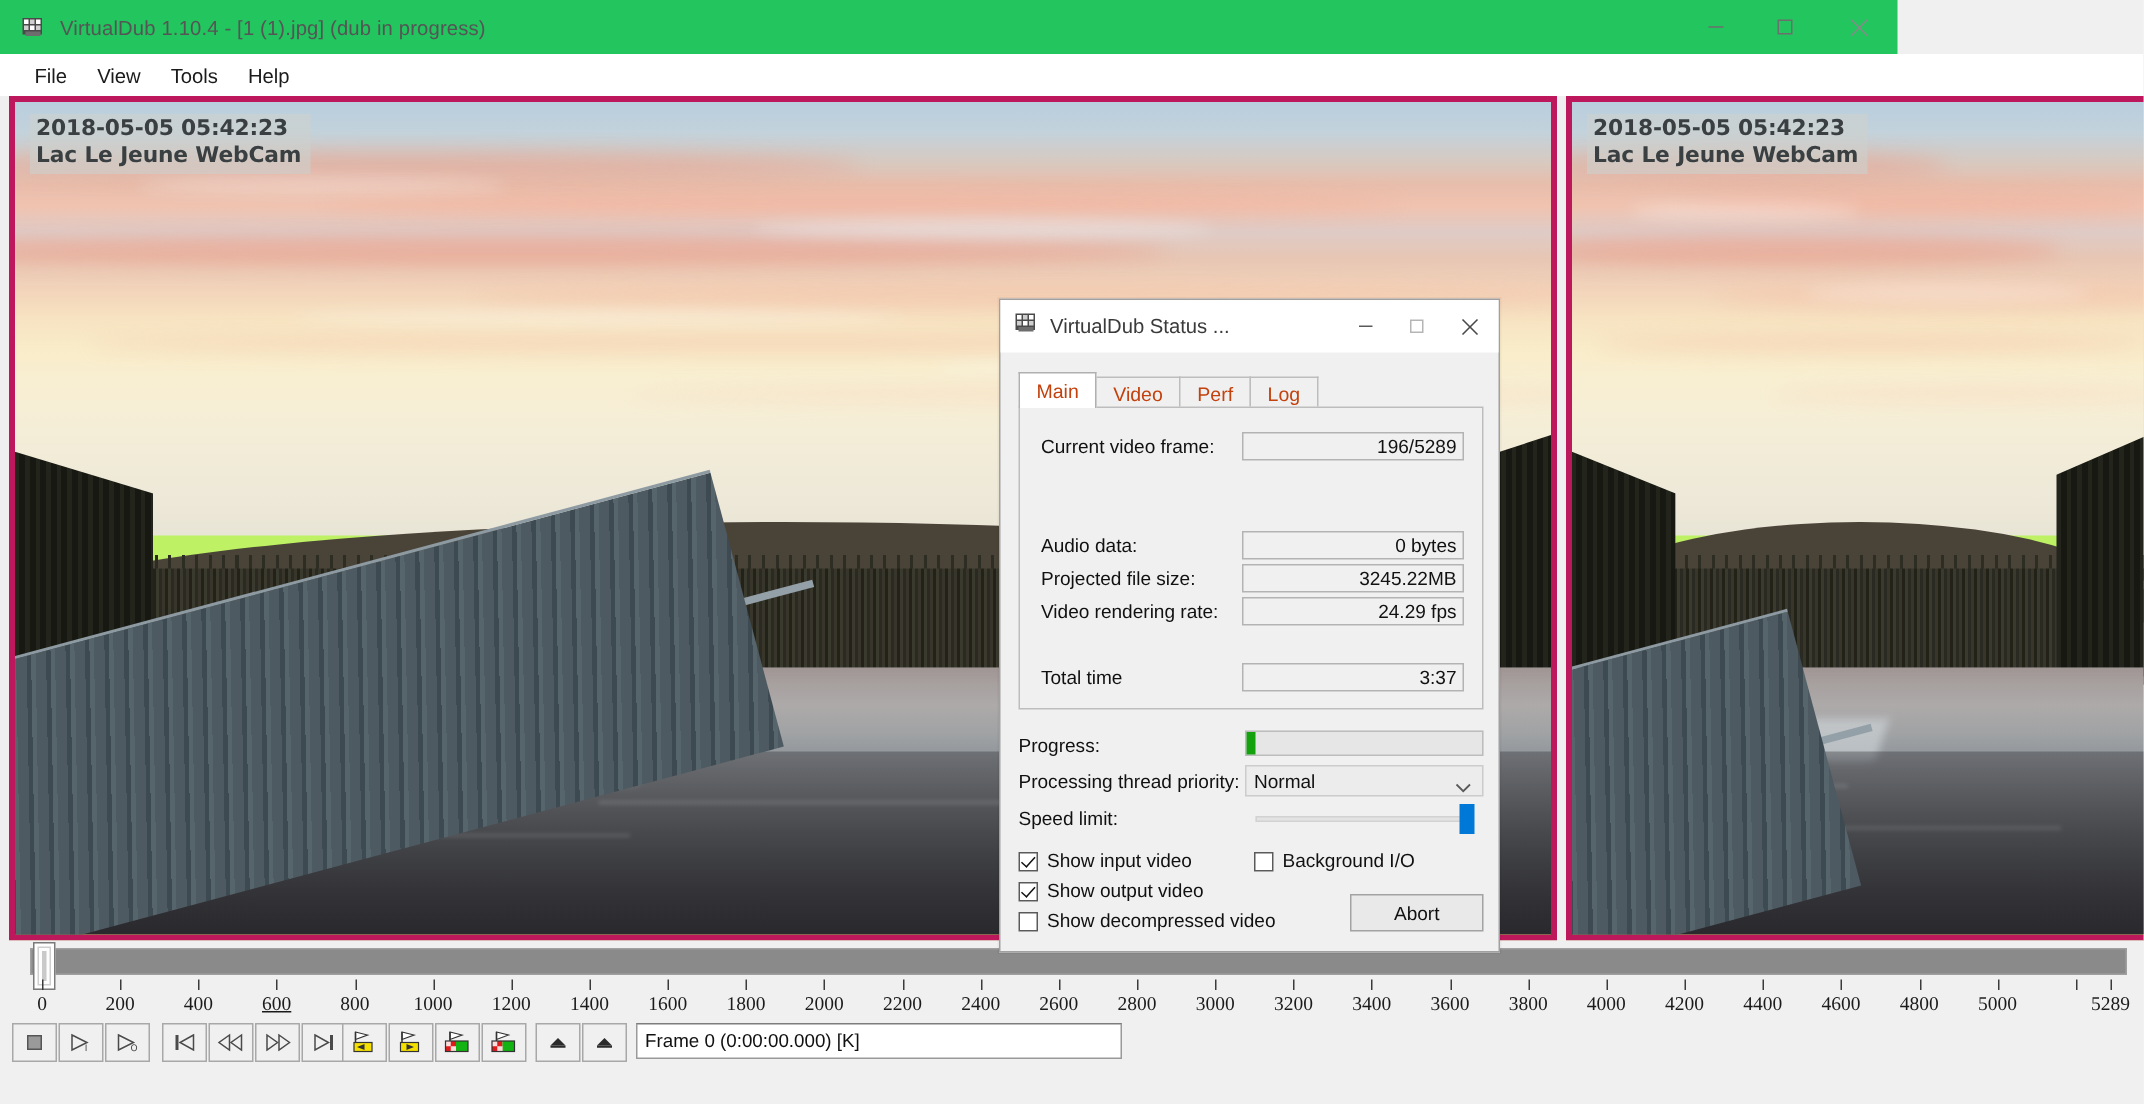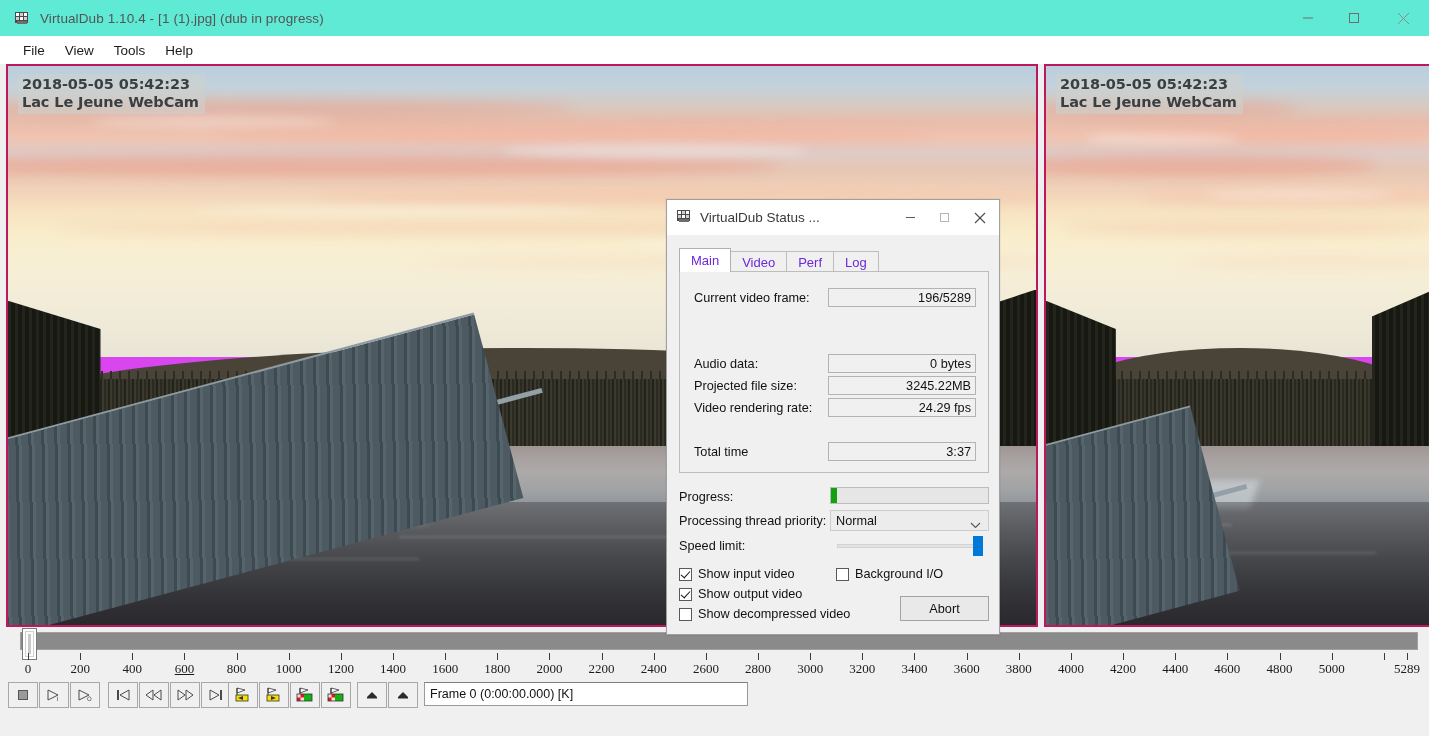"VirtualDub 1.10.4 - [1 (1).jpg]" .titlebar { background: #5eead4 -> #22c55e; width: 1429px -> 1265px }
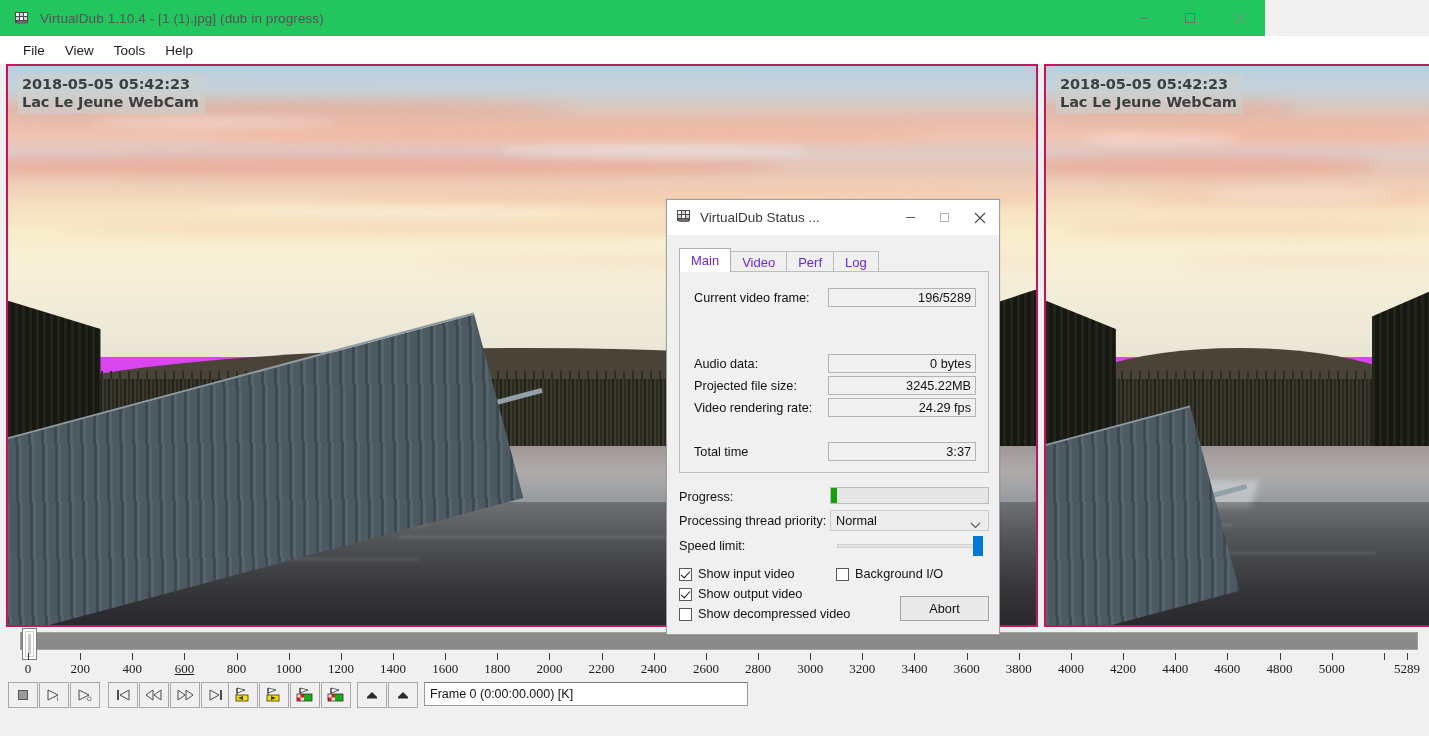"2018-05-05 05:42:23" .pane { background: #d946ef -> #bef264; border: 2px solid #be185d -> 4px solid #be185d }
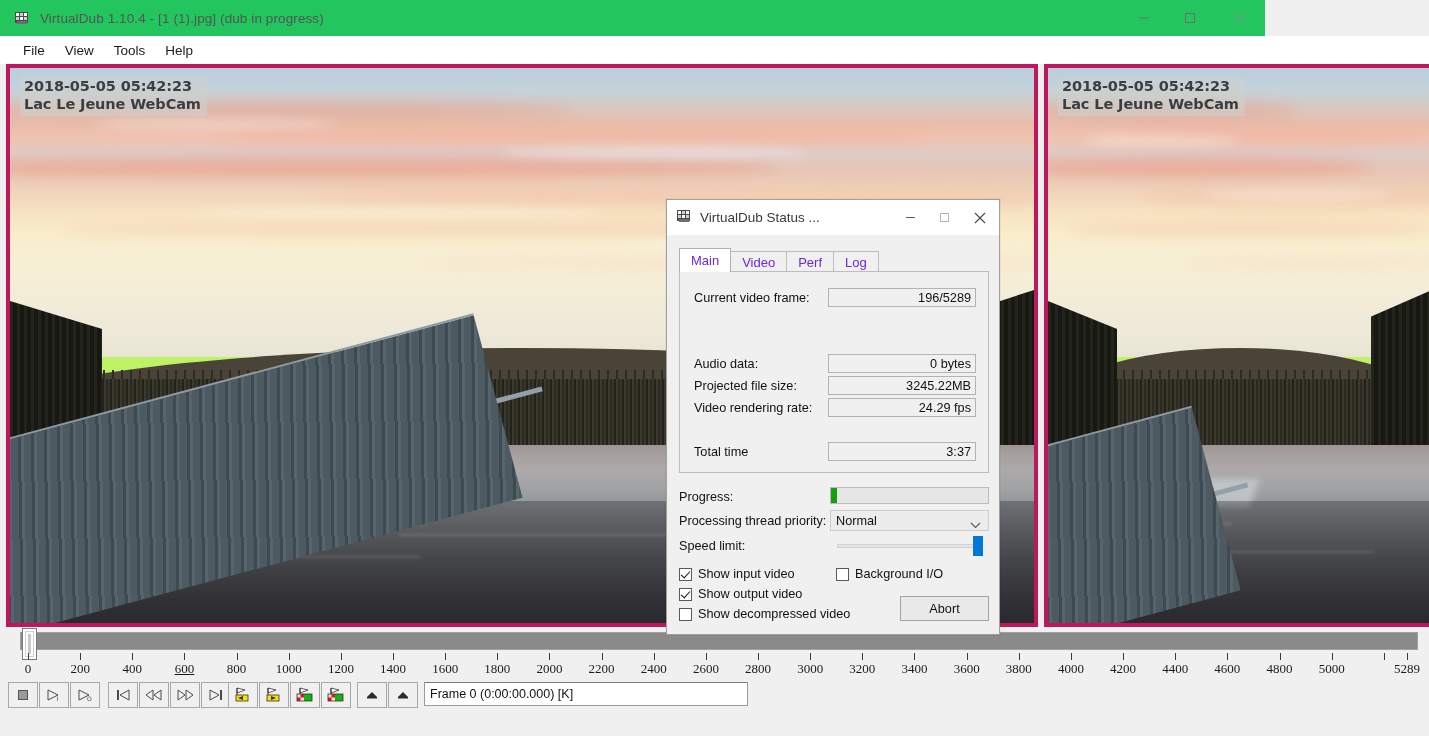"Main" .tab { color: #6d28d9 -> #c2410c }
